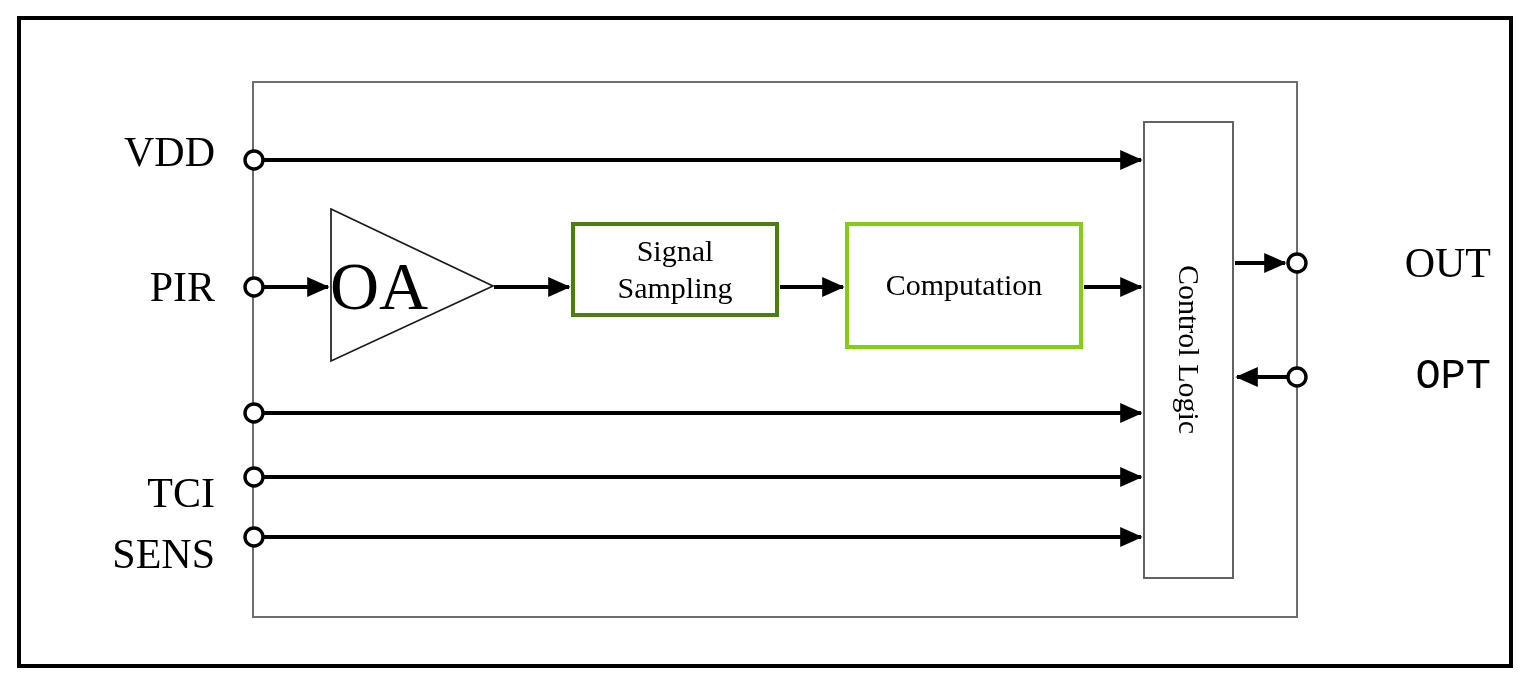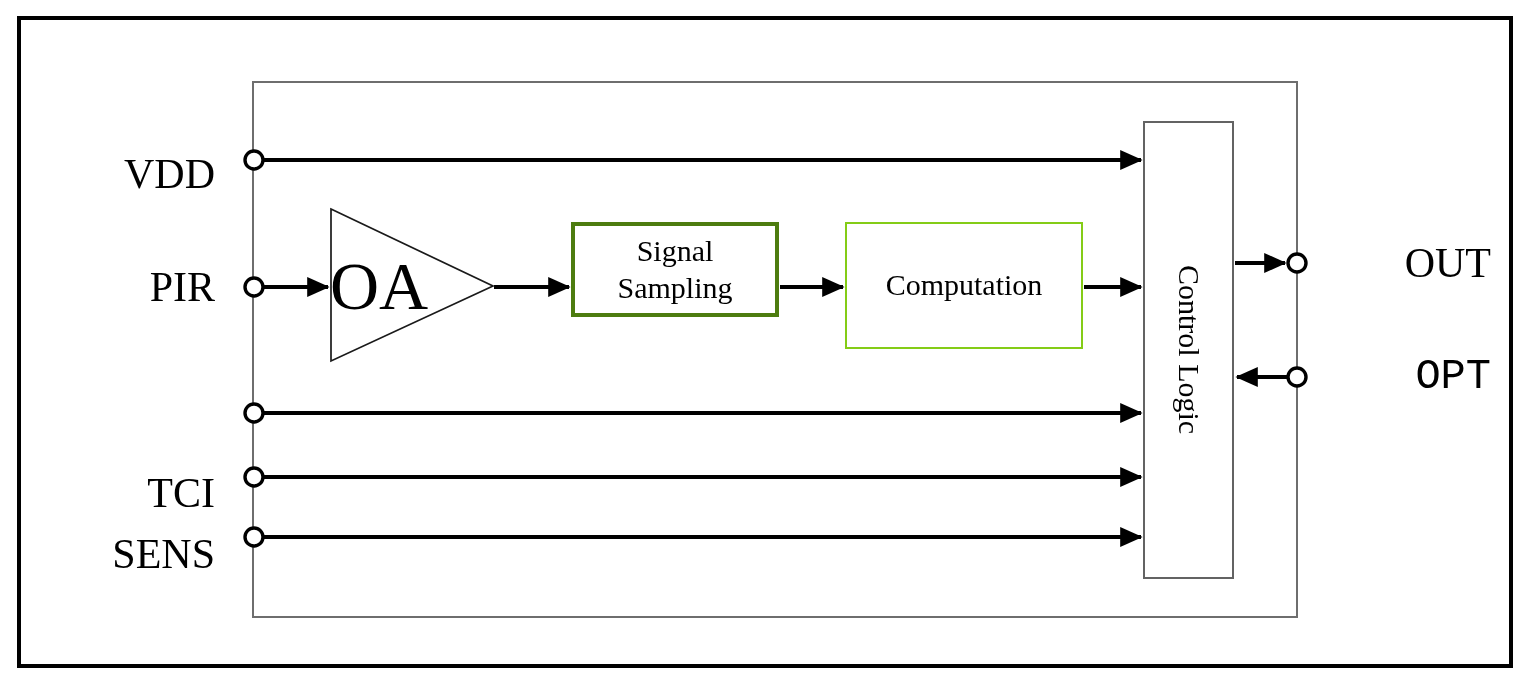"VDD" .lbl-vdd { top: 148px -> 126px }
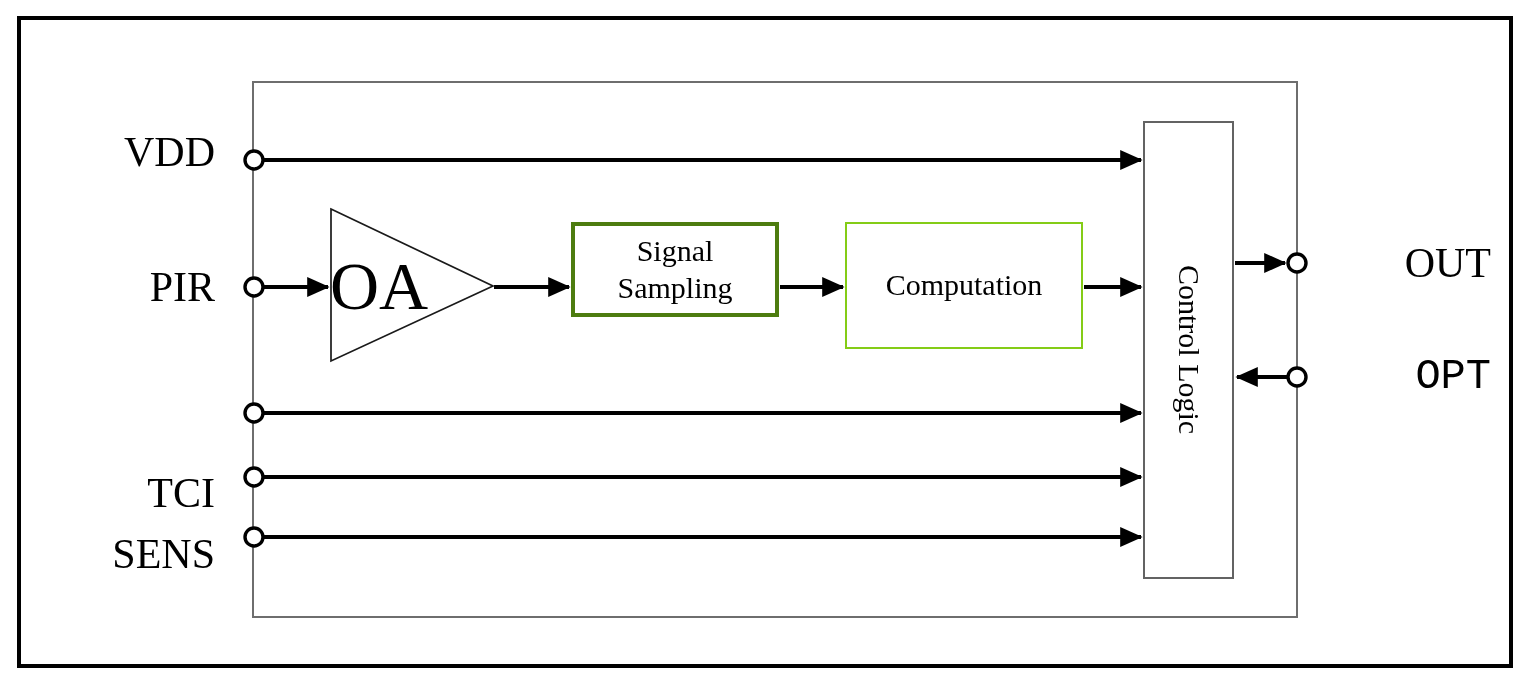"Computation" .block-computation { border: 2px solid #84cc16 -> 4px solid #84cc16 }
